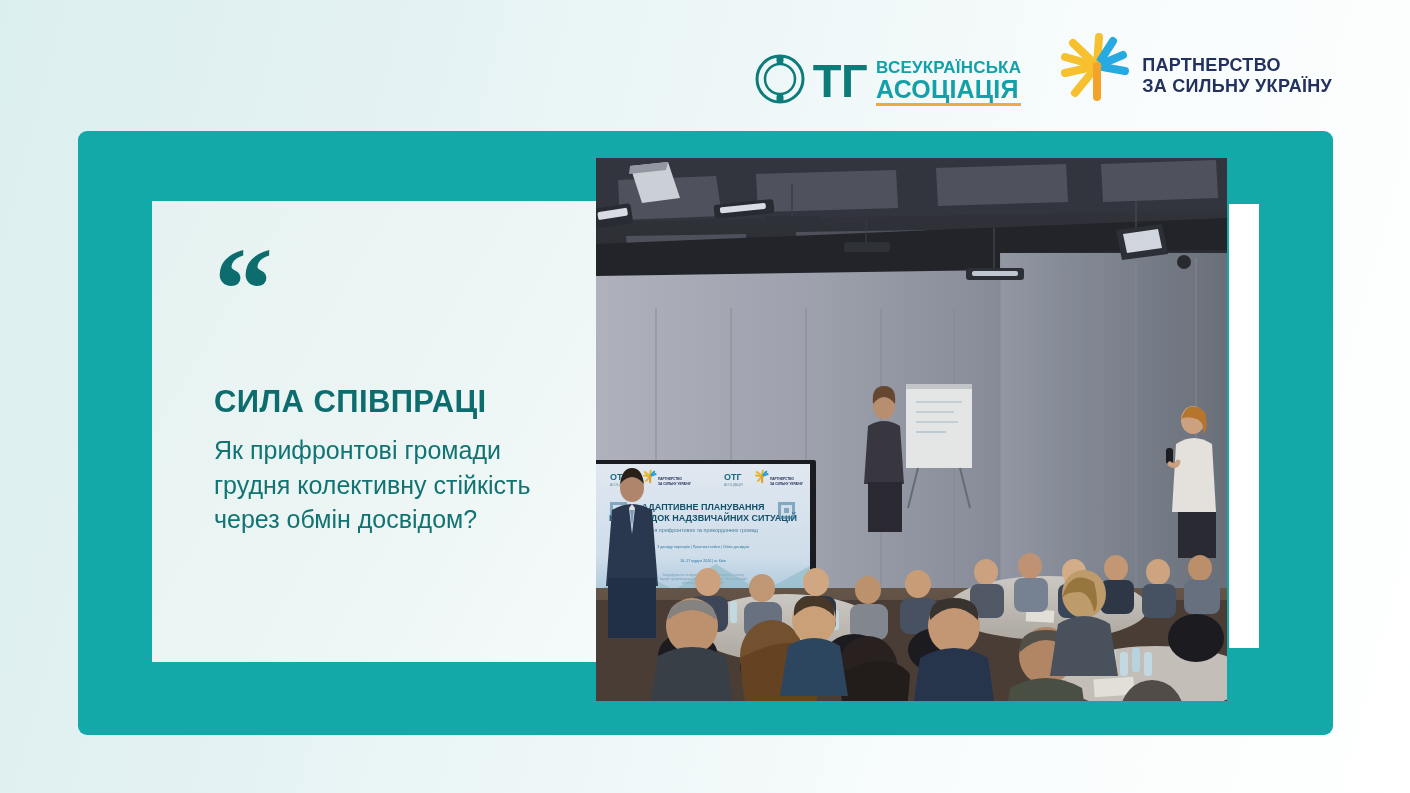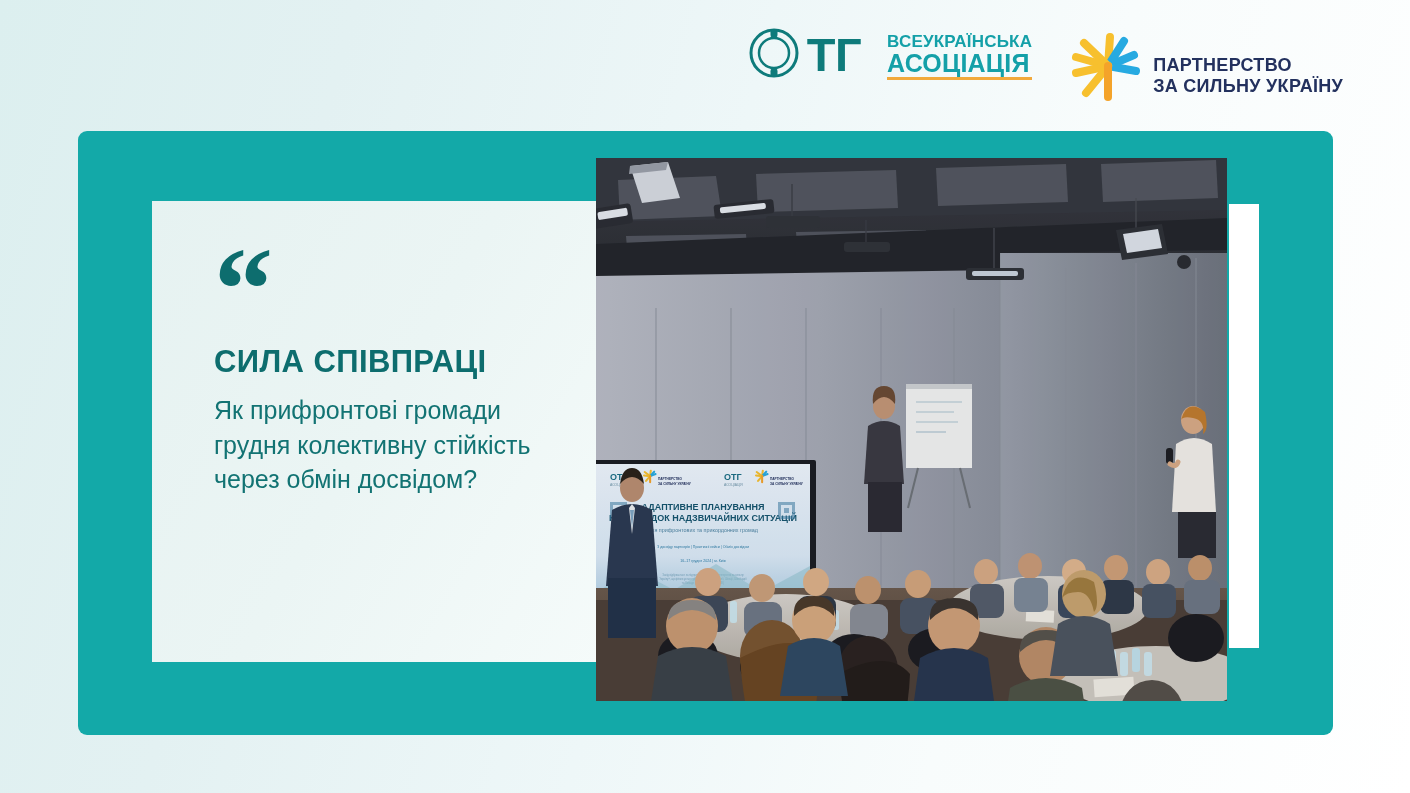"ТГ" .logo-bar { align-items: flex-start -> flex-end; right: 67px -> 78px }
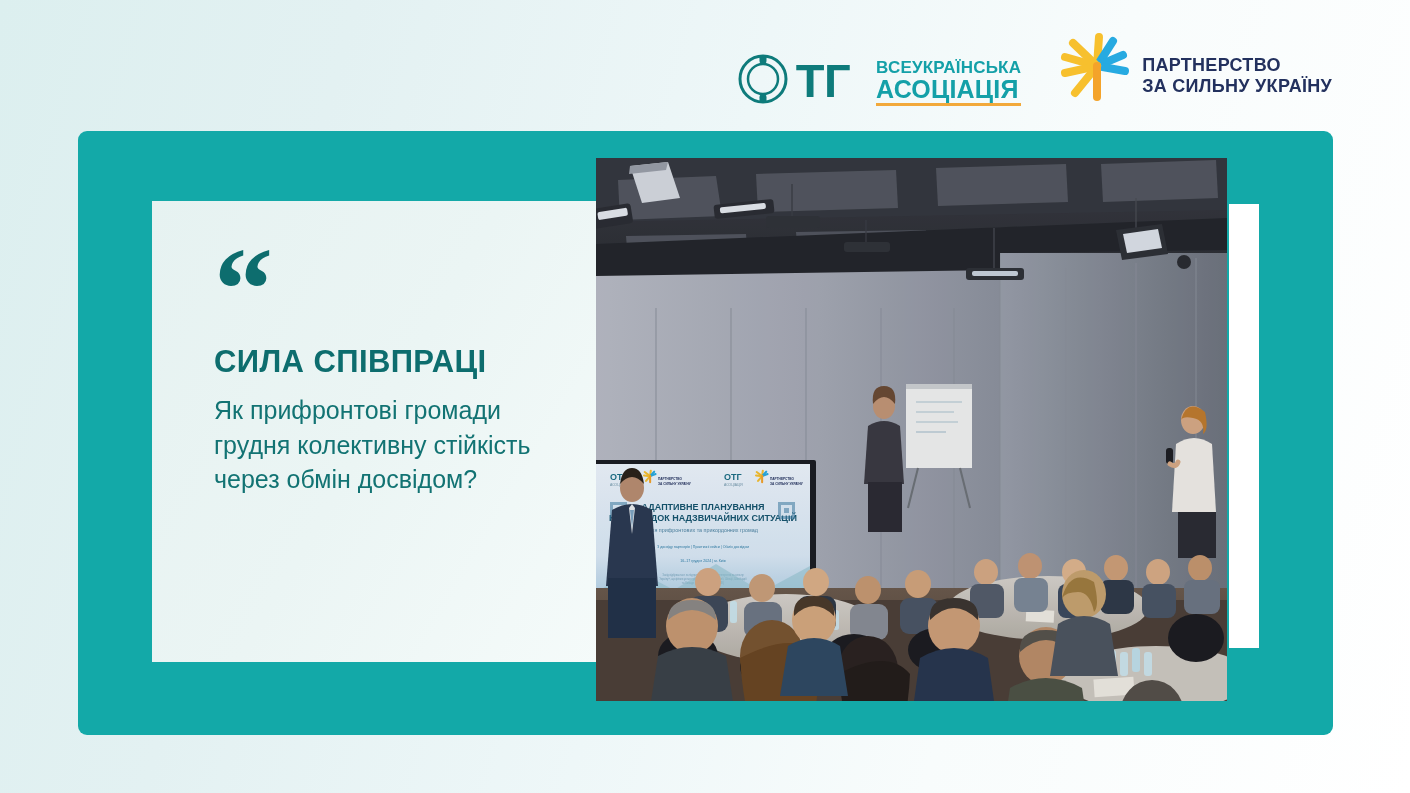"ВСЕУКРАЇНСЬКА" .otg-words { margin-left: 19px -> 2px }
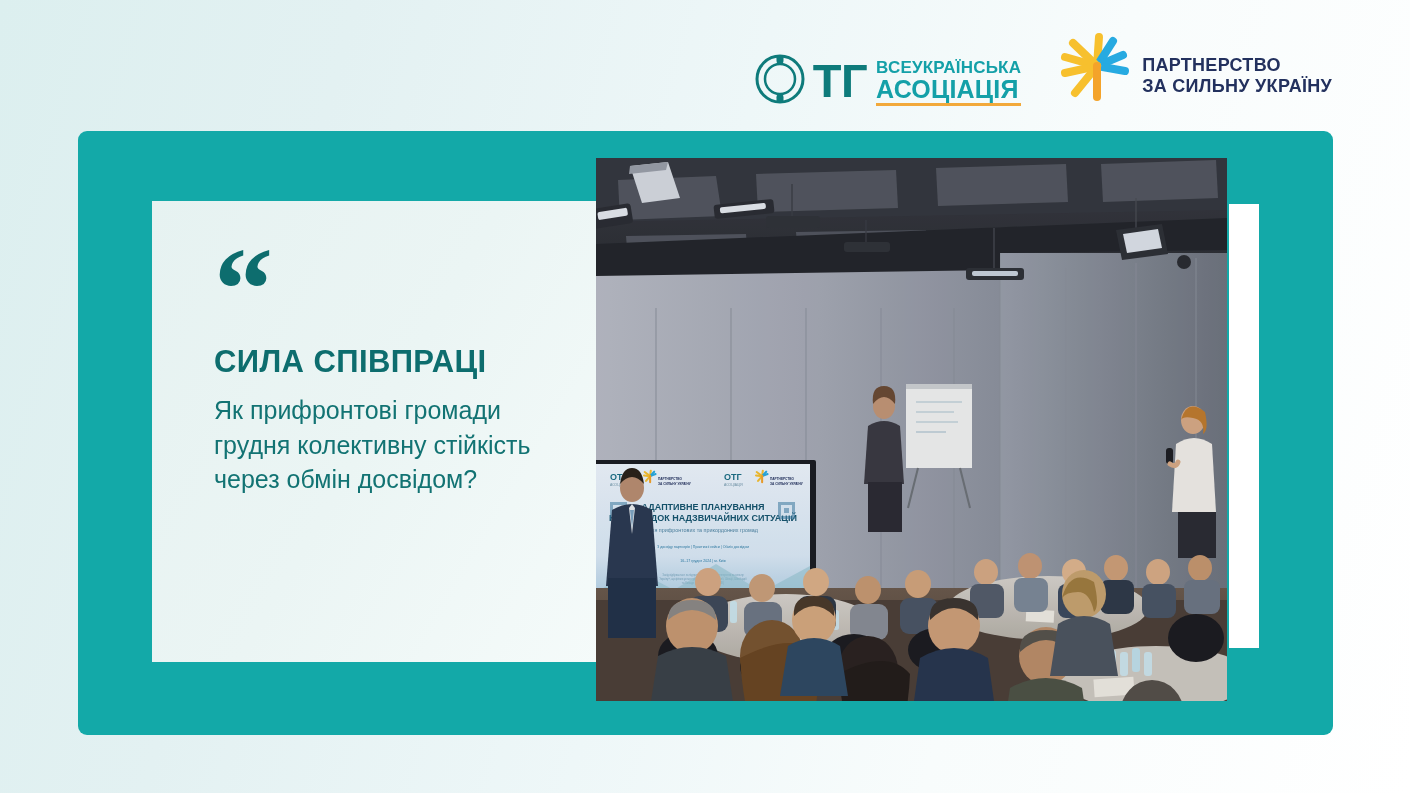"СИЛА СПІВПРАЦІ" .quote-heading { margin-top: 26px -> 66px }
